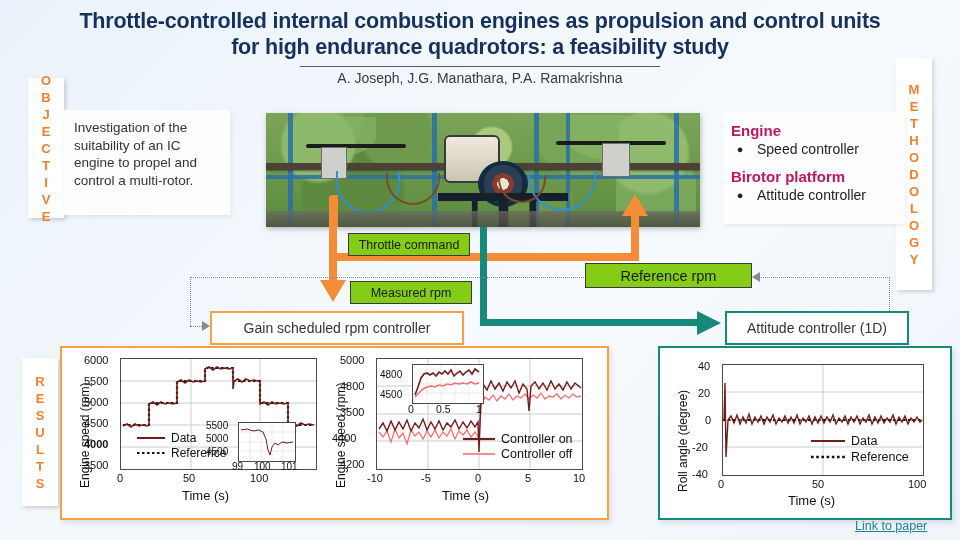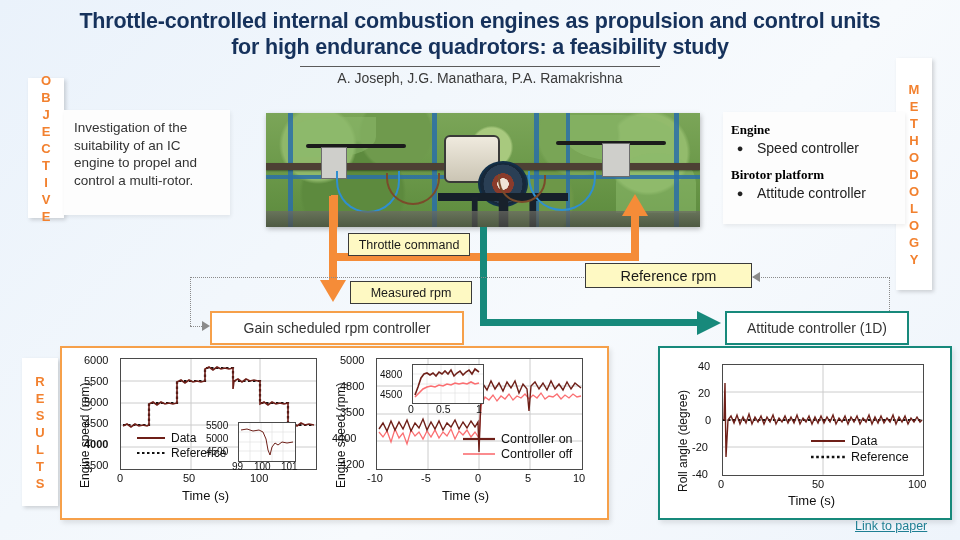"Engine" .meth-head { color: #000000 -> #be185d; font-family: Liberation Serif, serif -> none; font-size: 13px -> 15px }
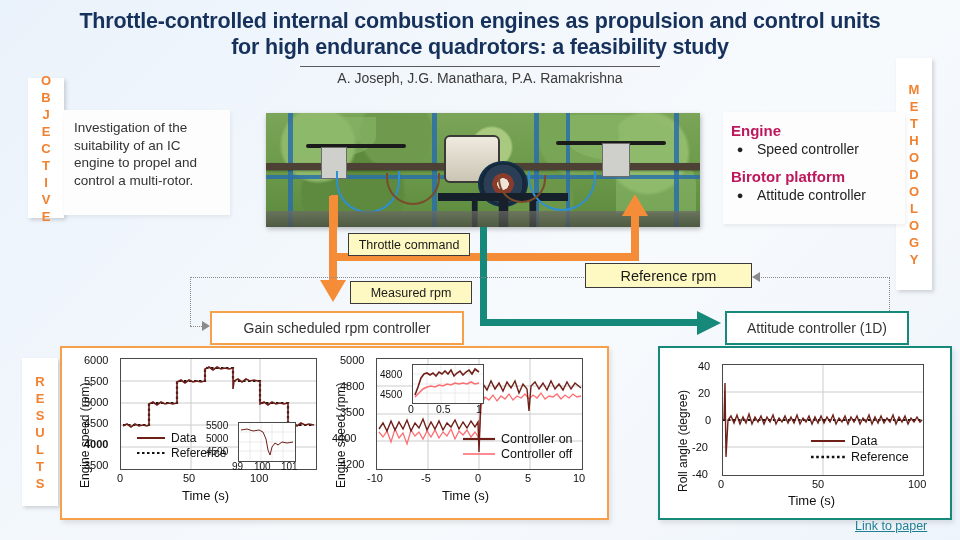"Throttle command" .flowbox { background: #fef9c3 -> #84cc16 }
